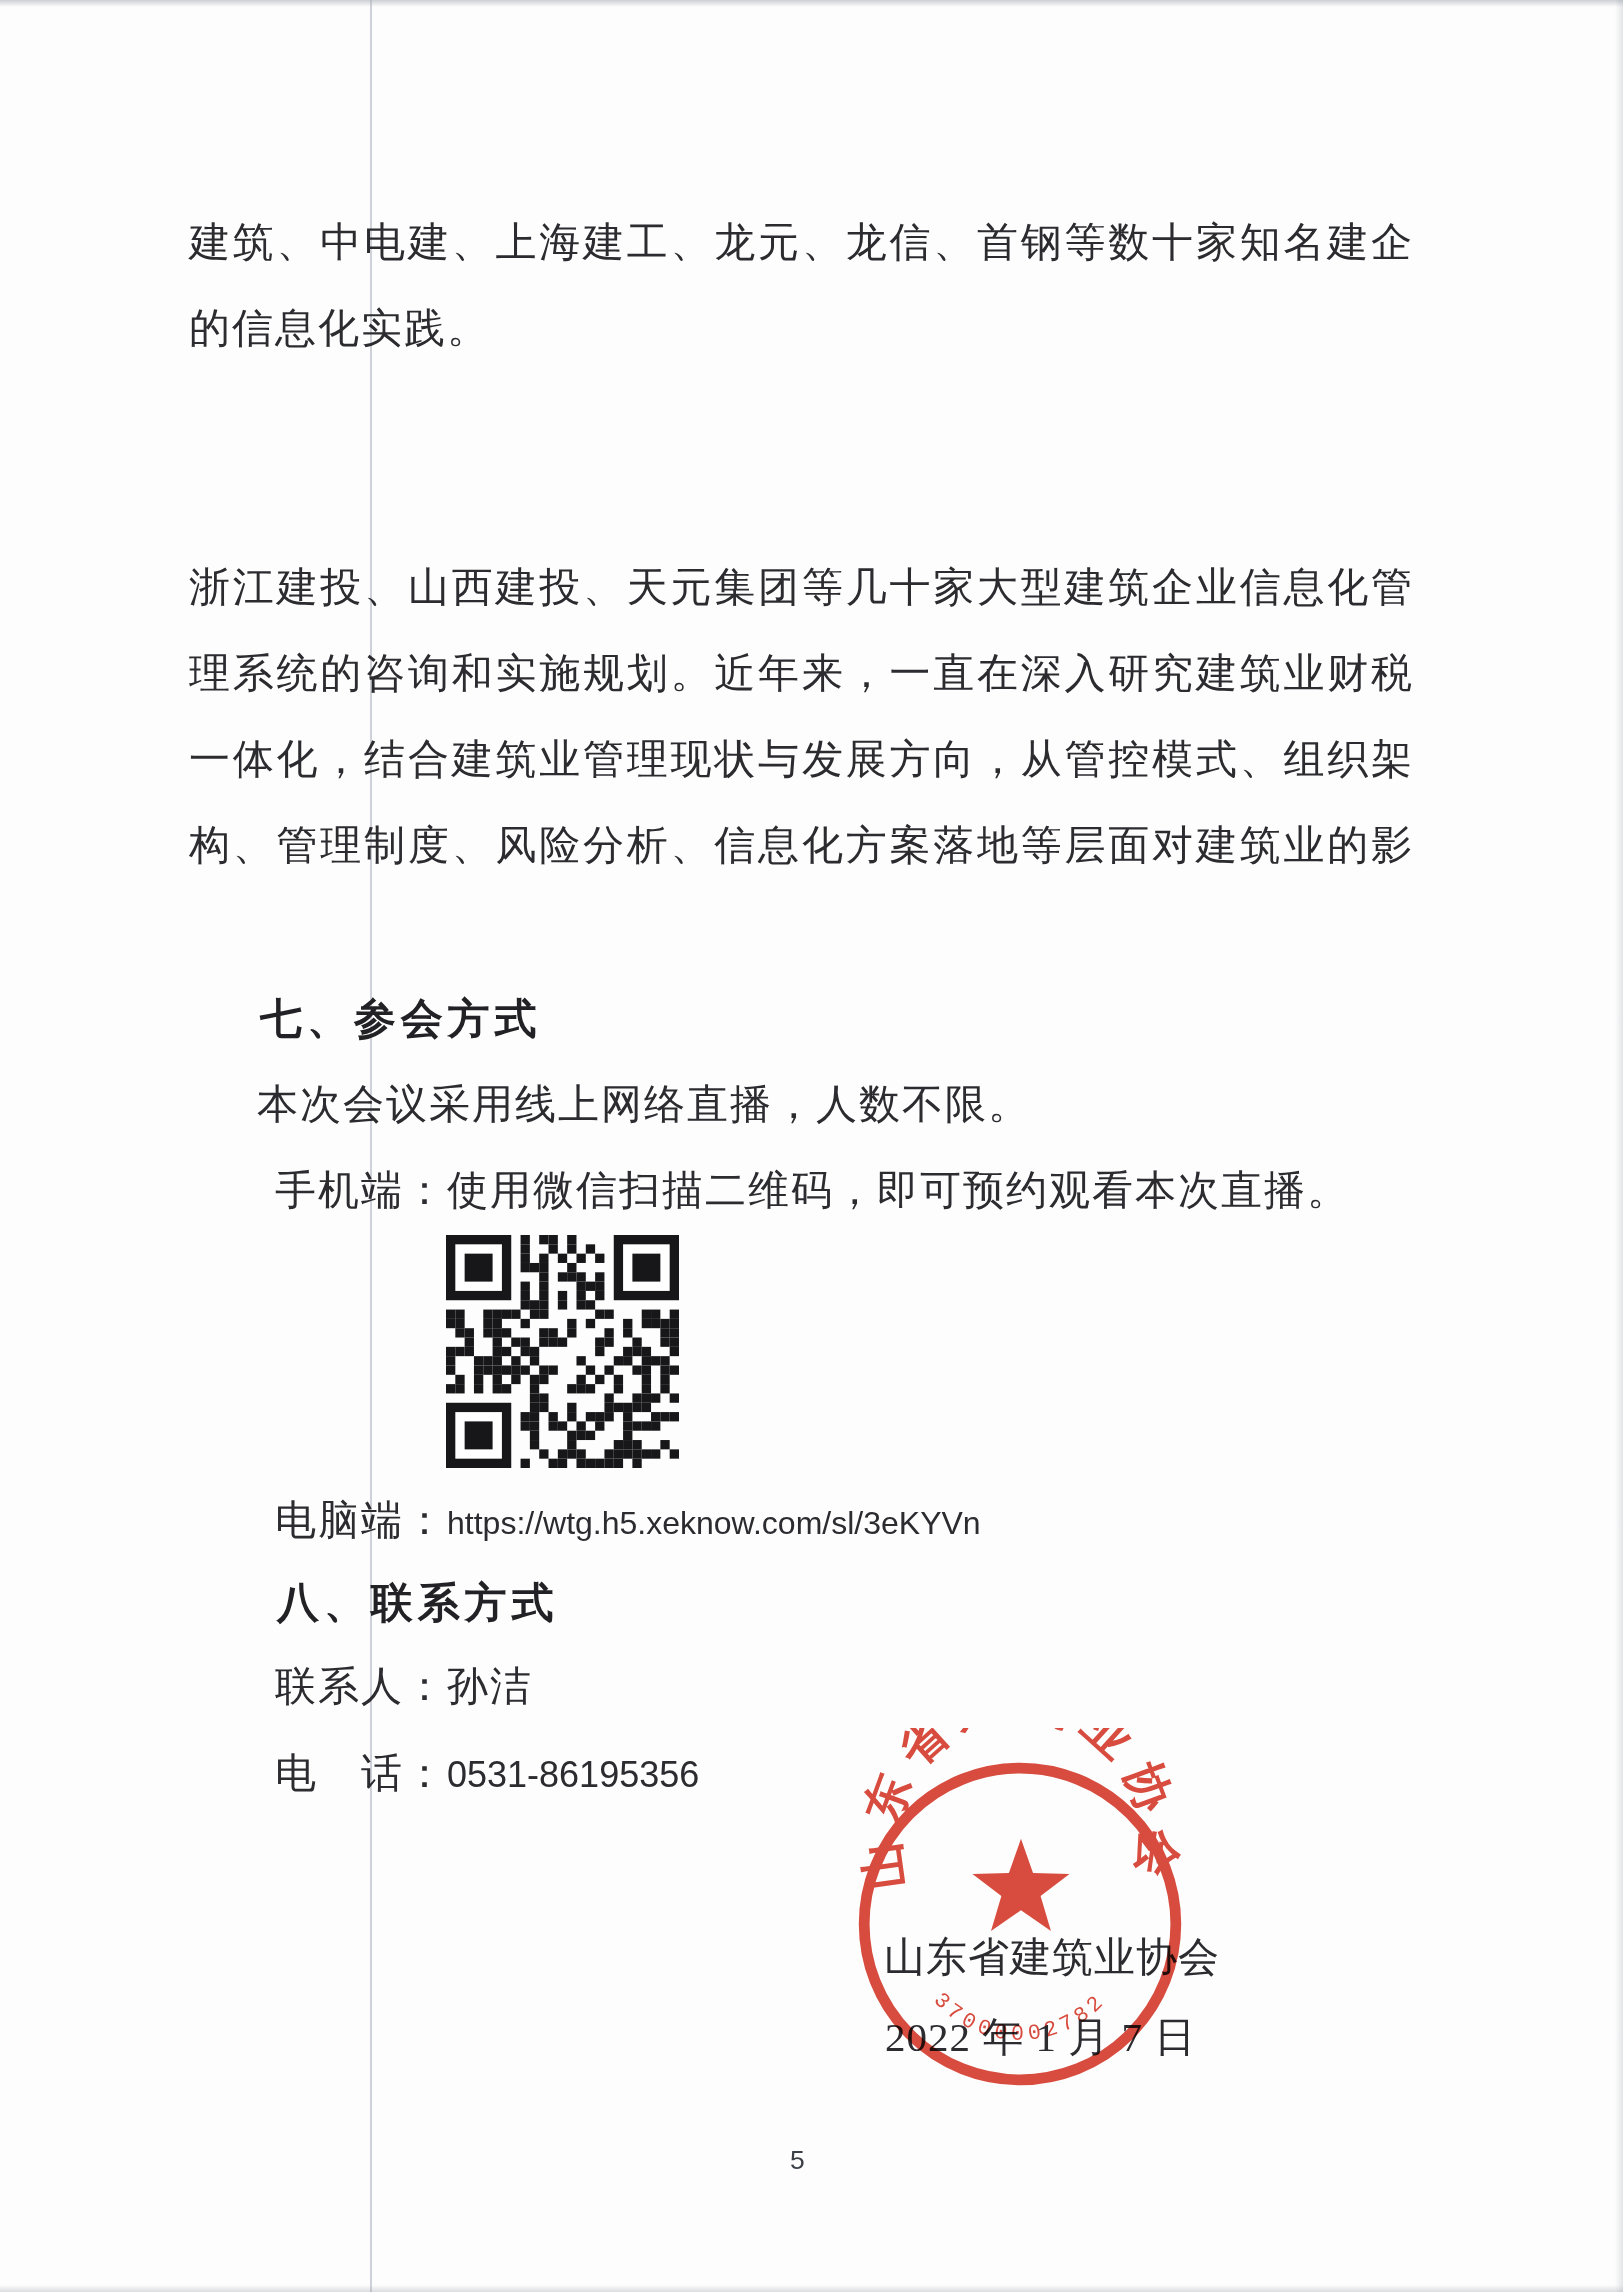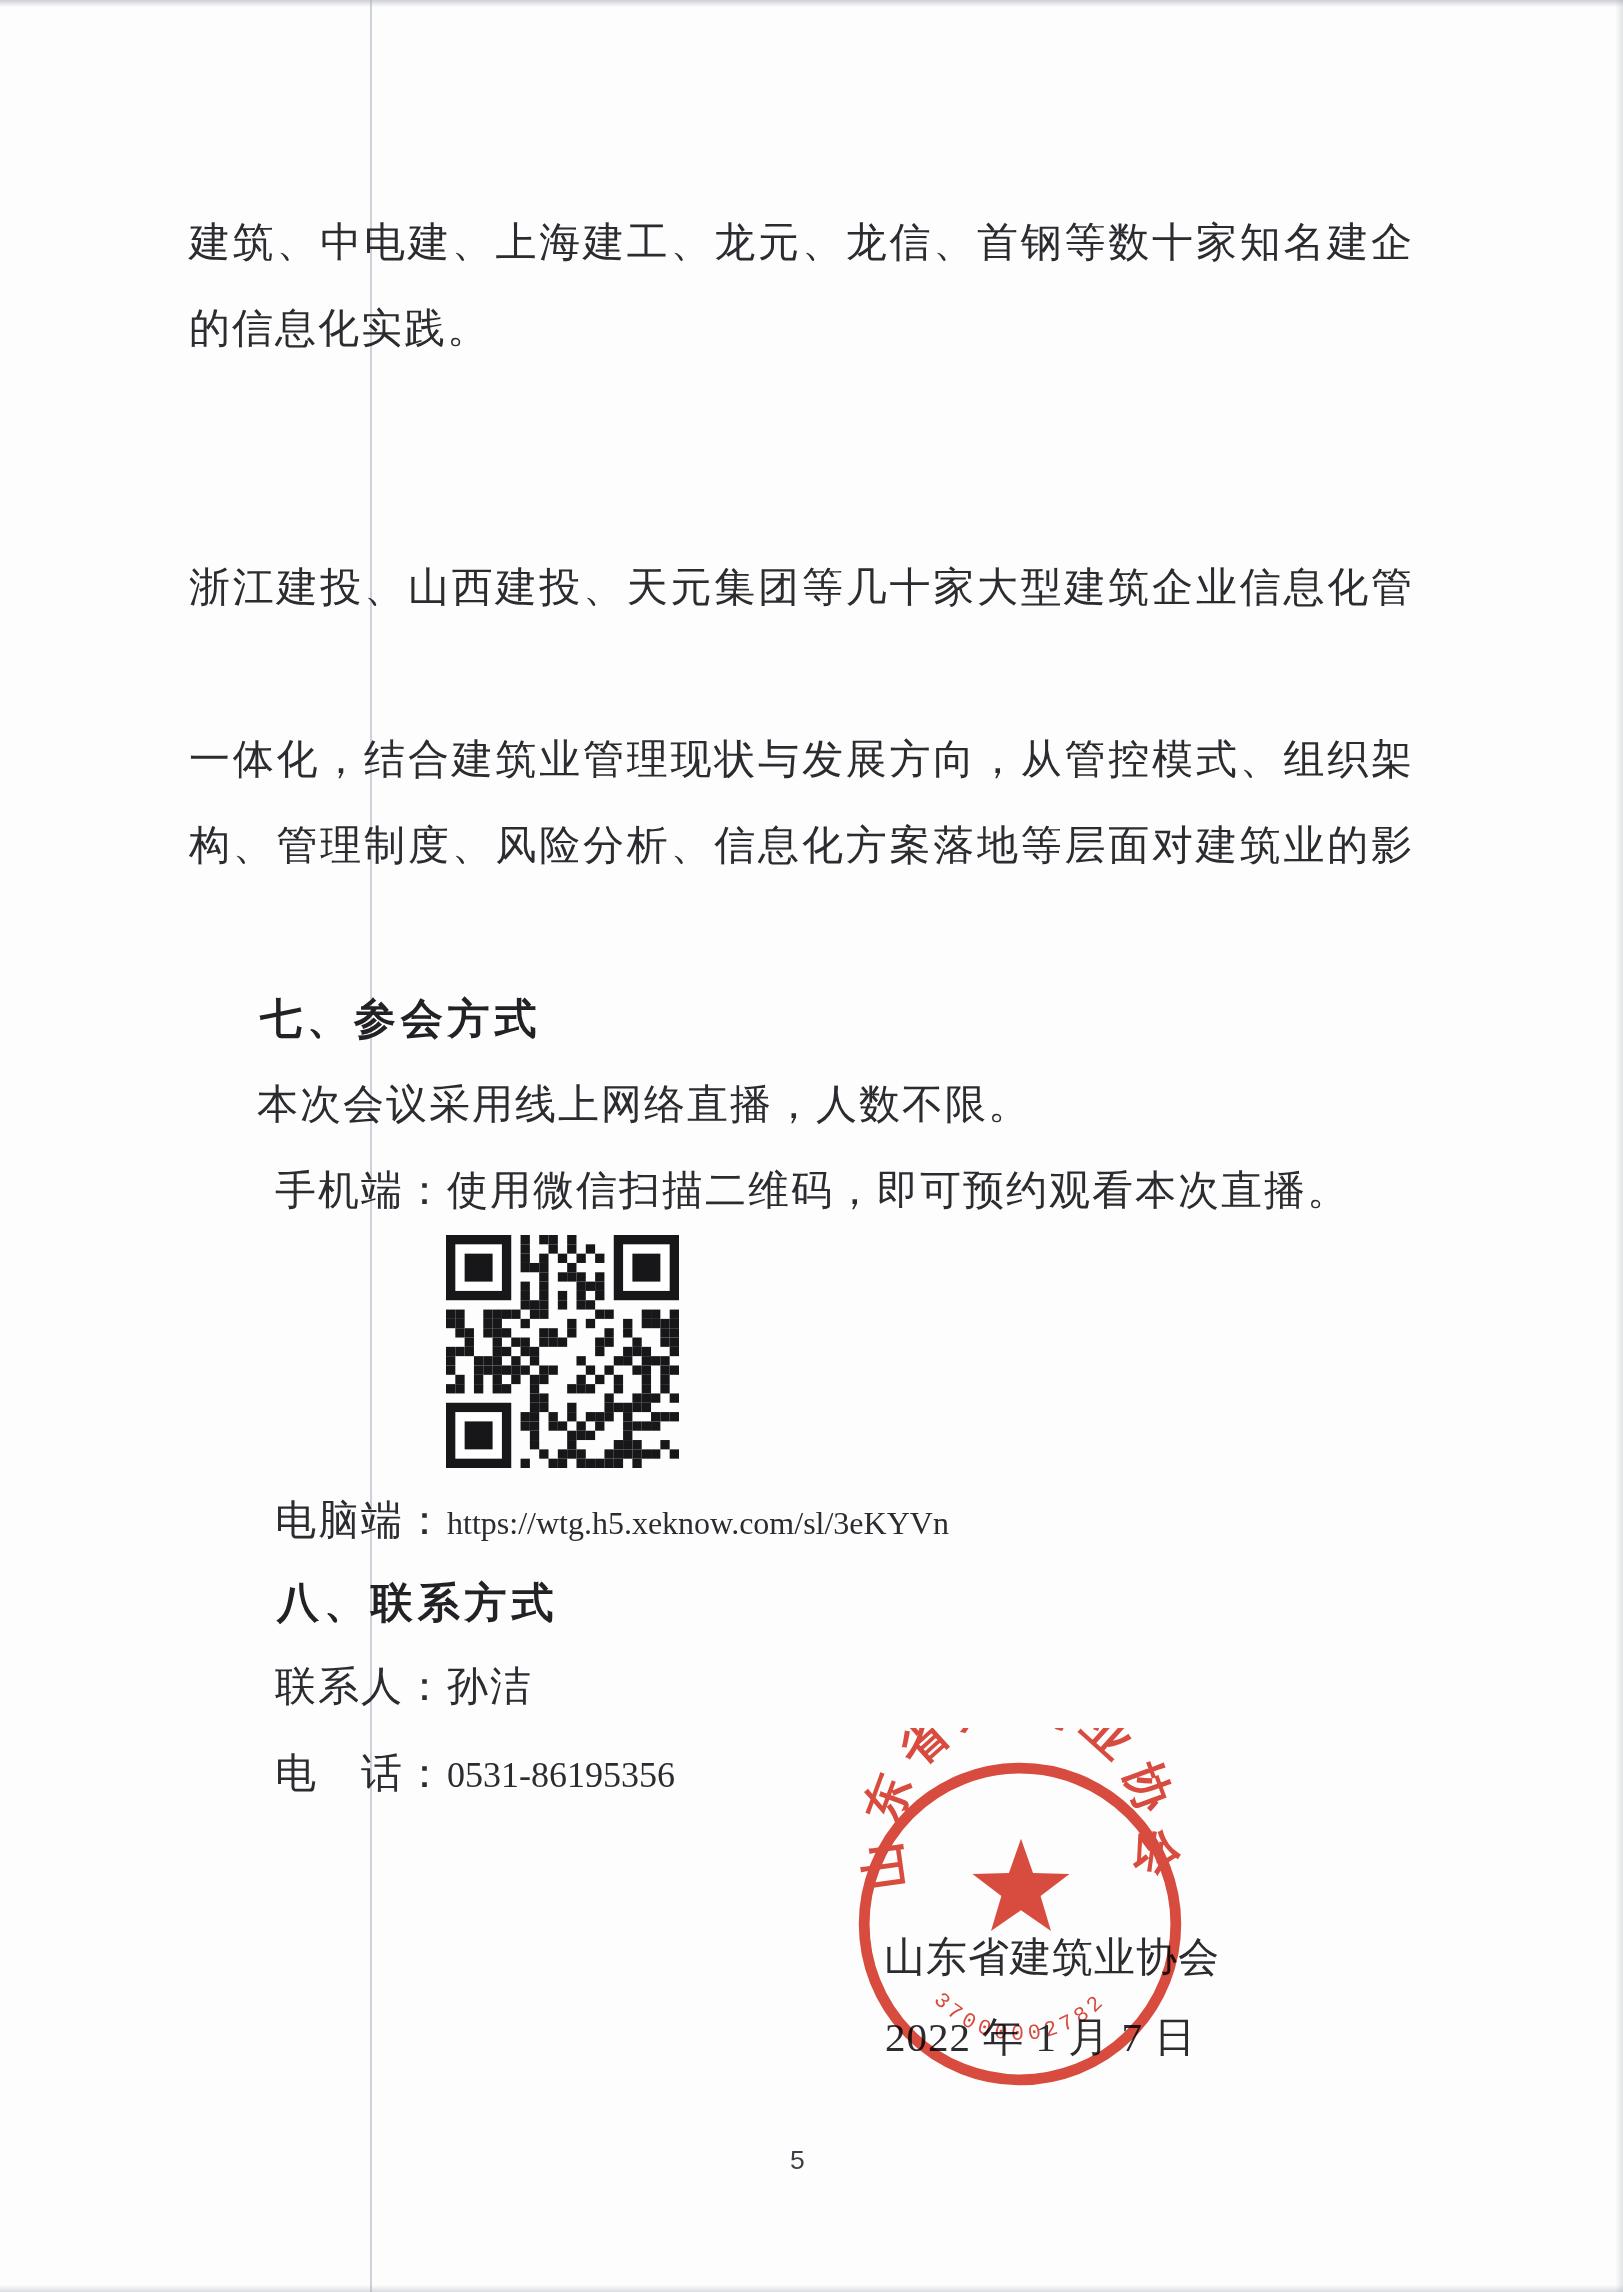"理系统的咨询和实施规划。近年来，一直在深入研究建筑业财税" div.line { html: none -> <div>理系统的咨询和实施规划。近年来，一直在深入研究建筑业财税</div> }
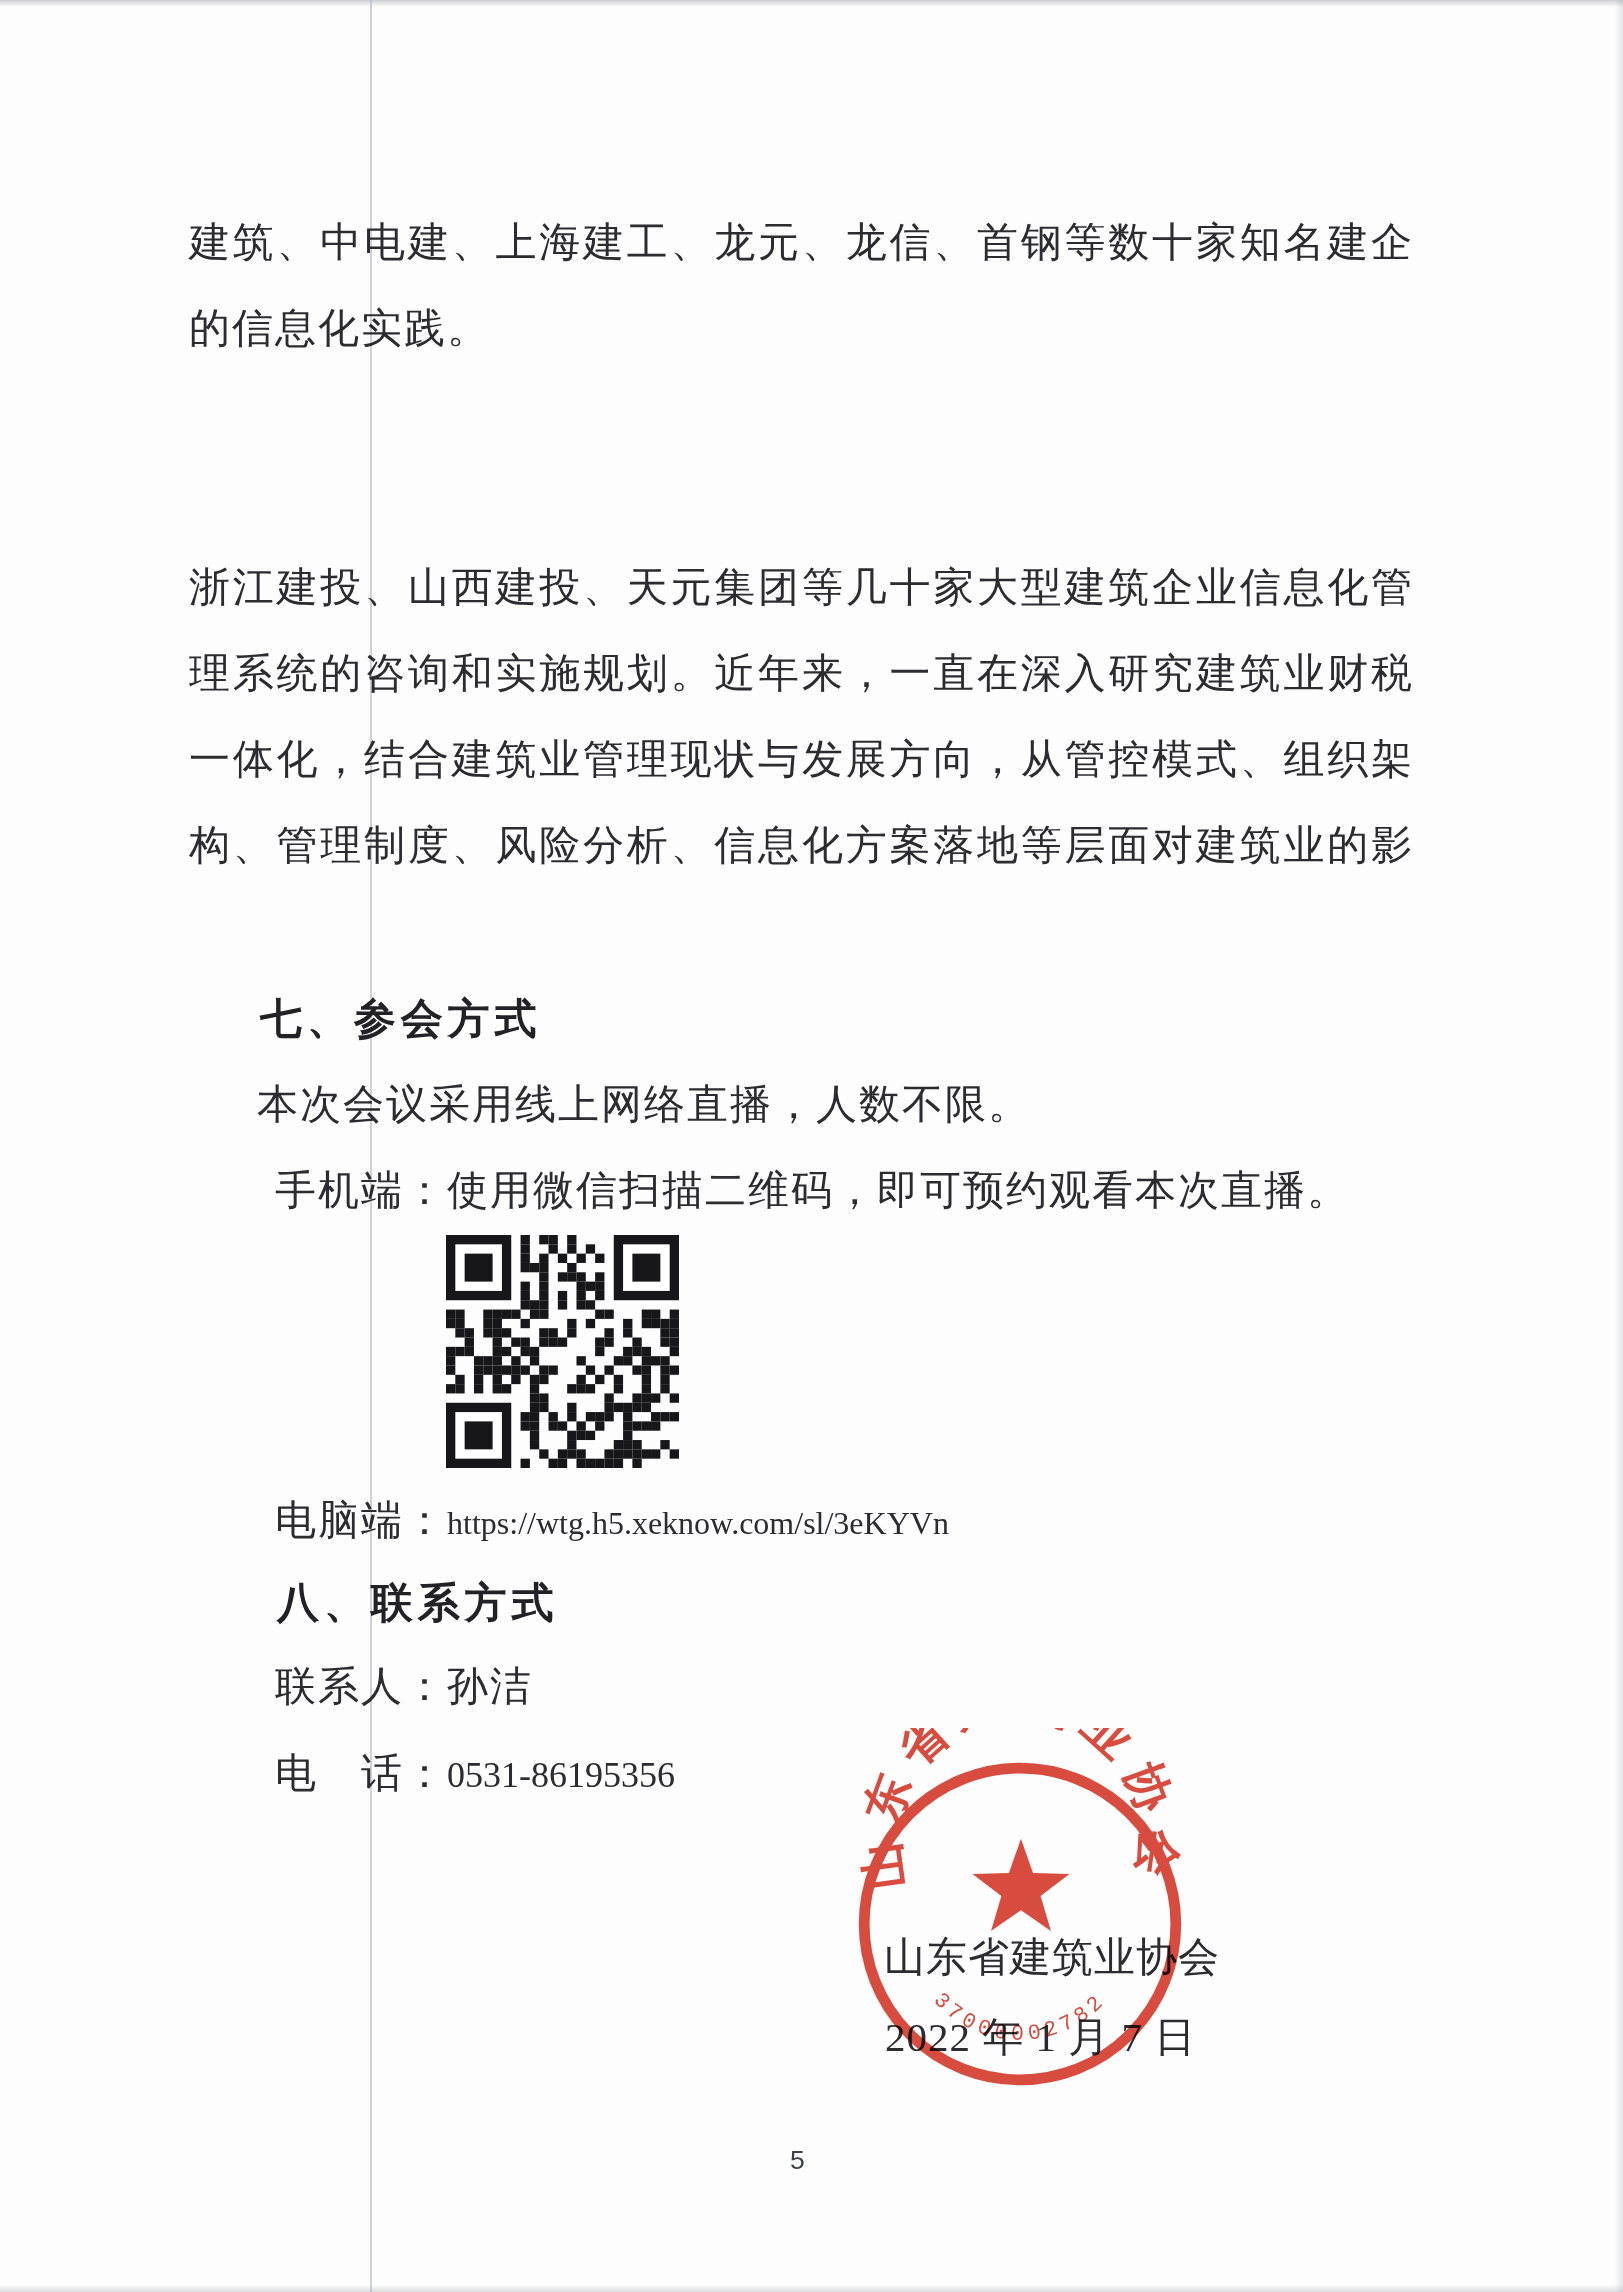"https://wtg.h5.xeknow.com/sl/3eKYVn" .mono { font-family: Liberation Serif, serif -> Liberation Sans, sans-serif }
